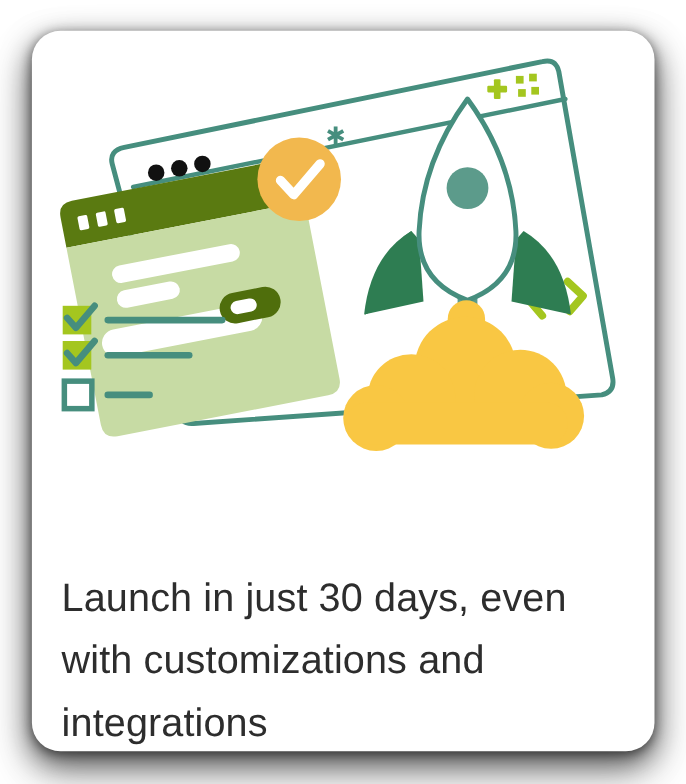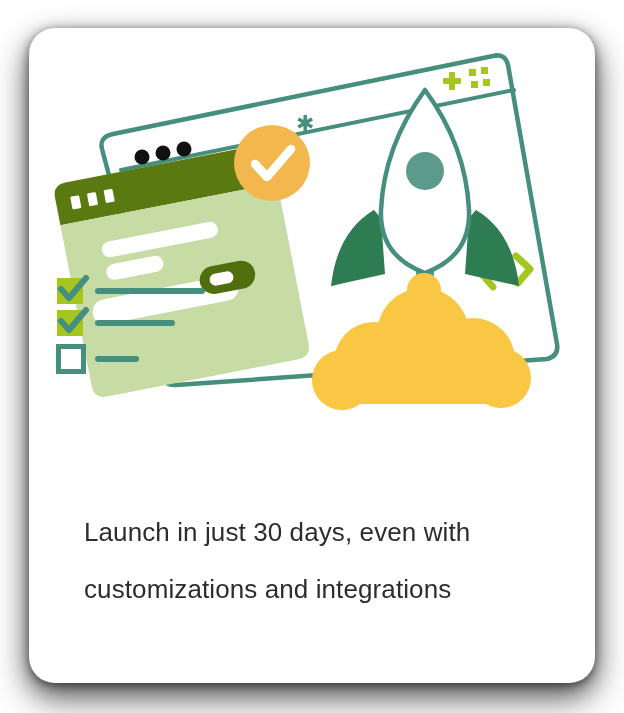"Launch in just 30 days," .caption { font-size: 26px -> 36px; margin-left: 28px -> none }
